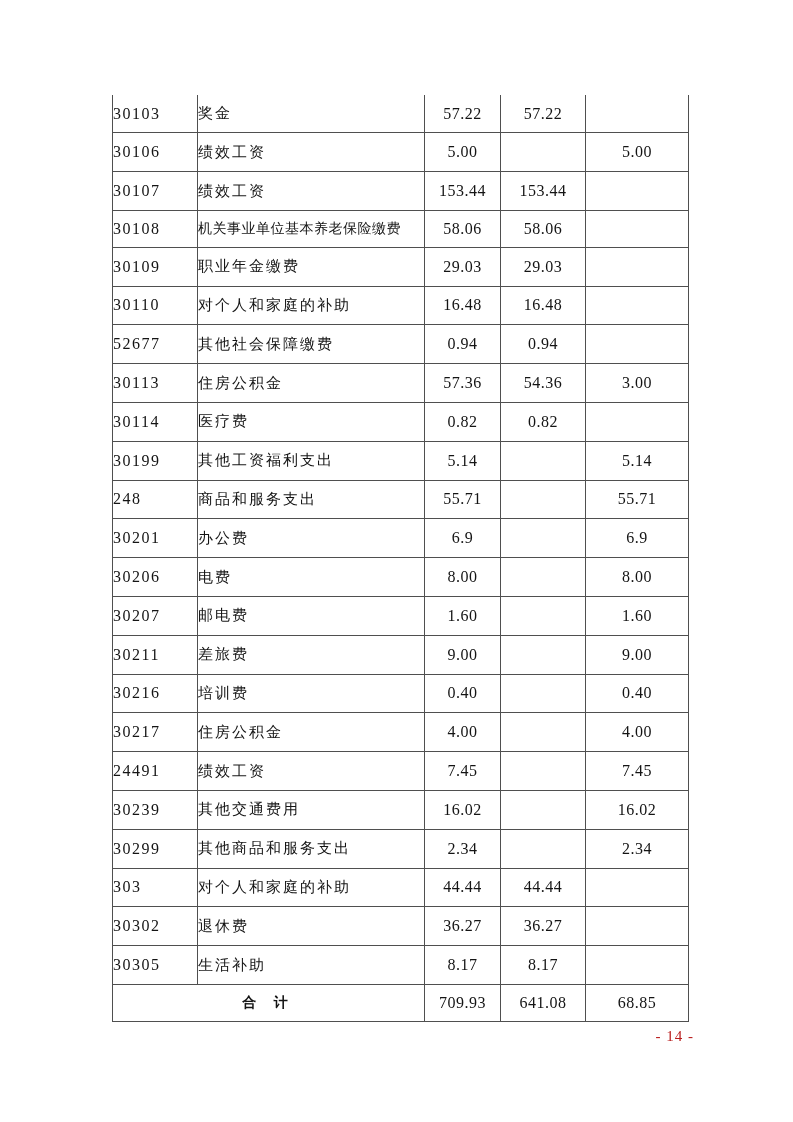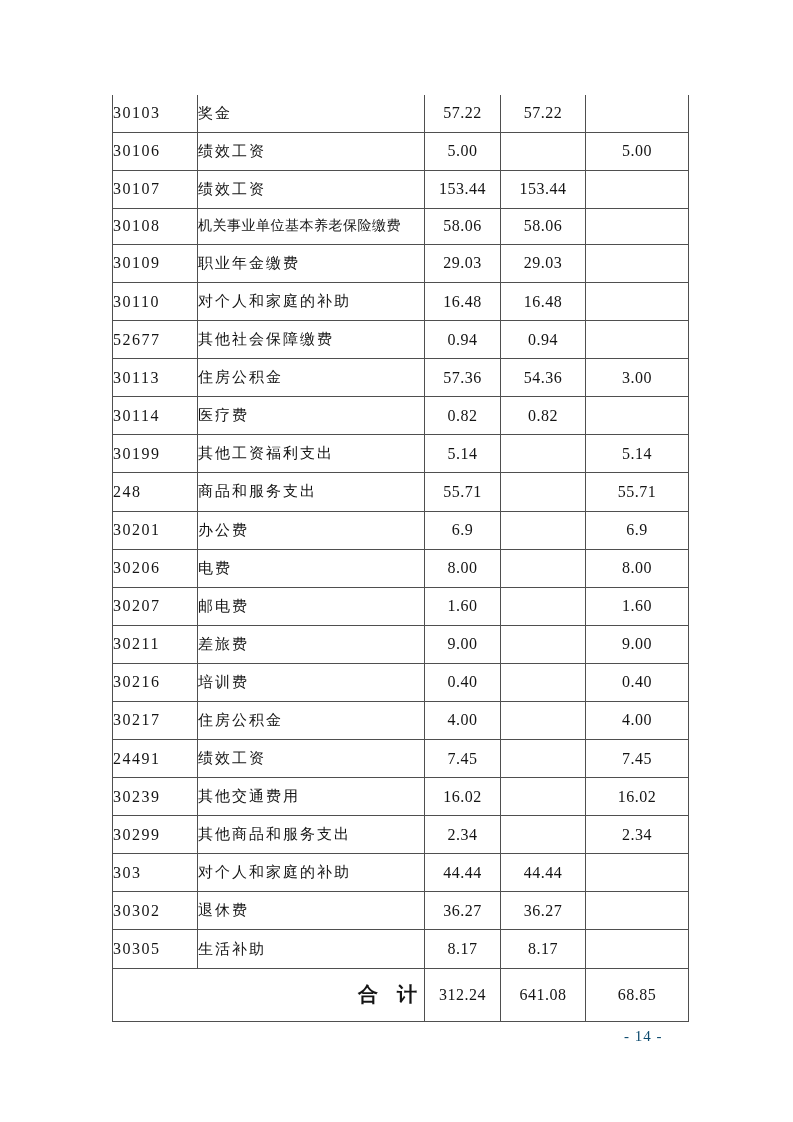"合 计" .total-label { font-size: 20px -> 14px; text-align: right -> center }
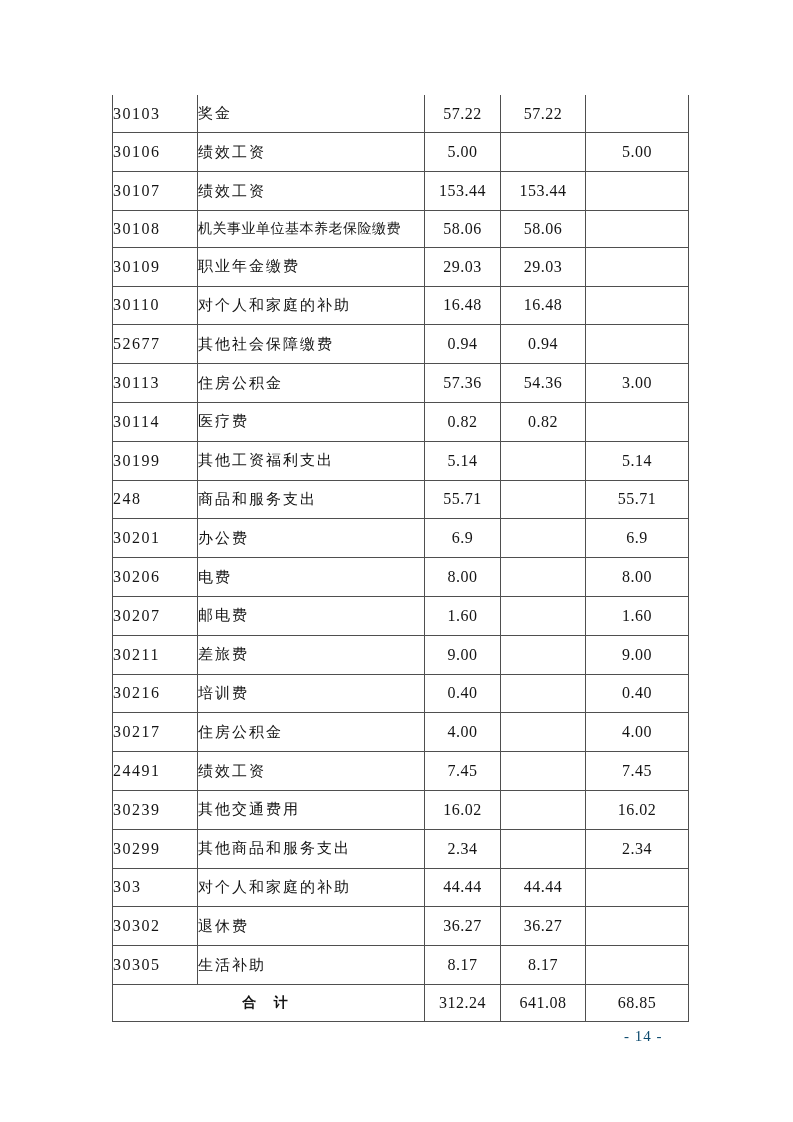"312.24" td.total-num { text: 312.24 -> 709.93 }
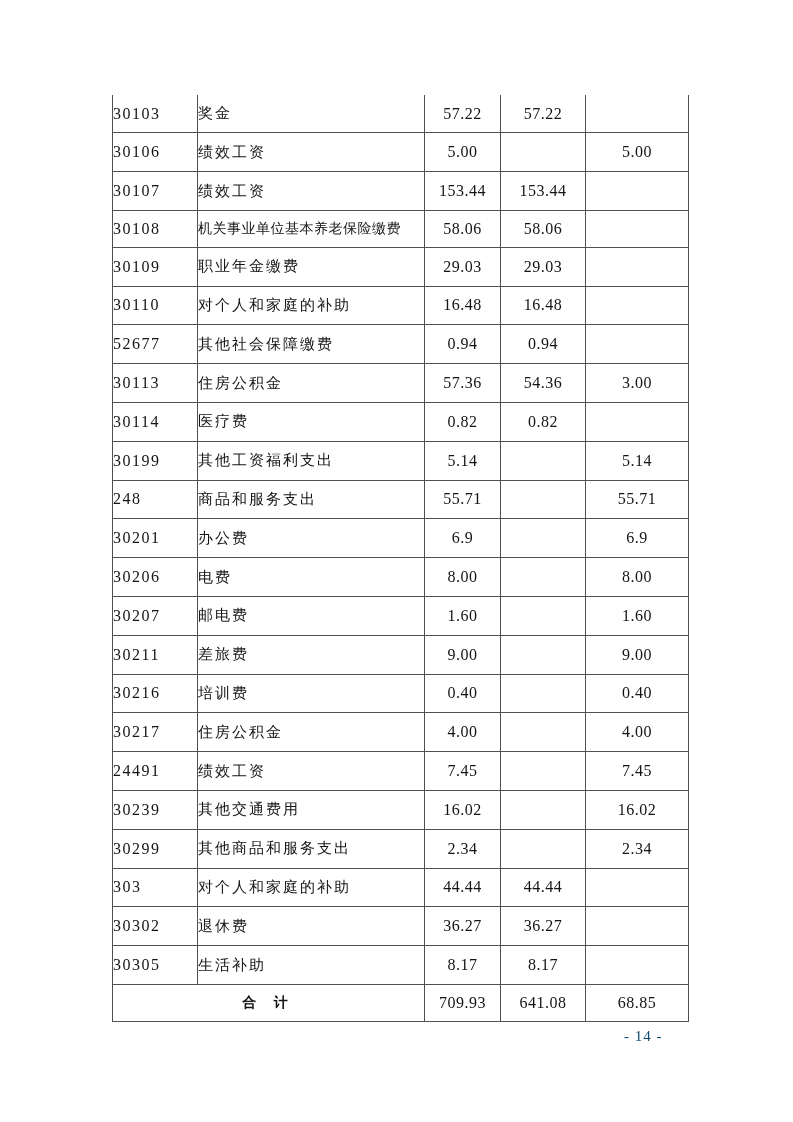"- 14 -" .page-number { color: #0c4a6e -> #b91c1c; text-align: left -> right }
